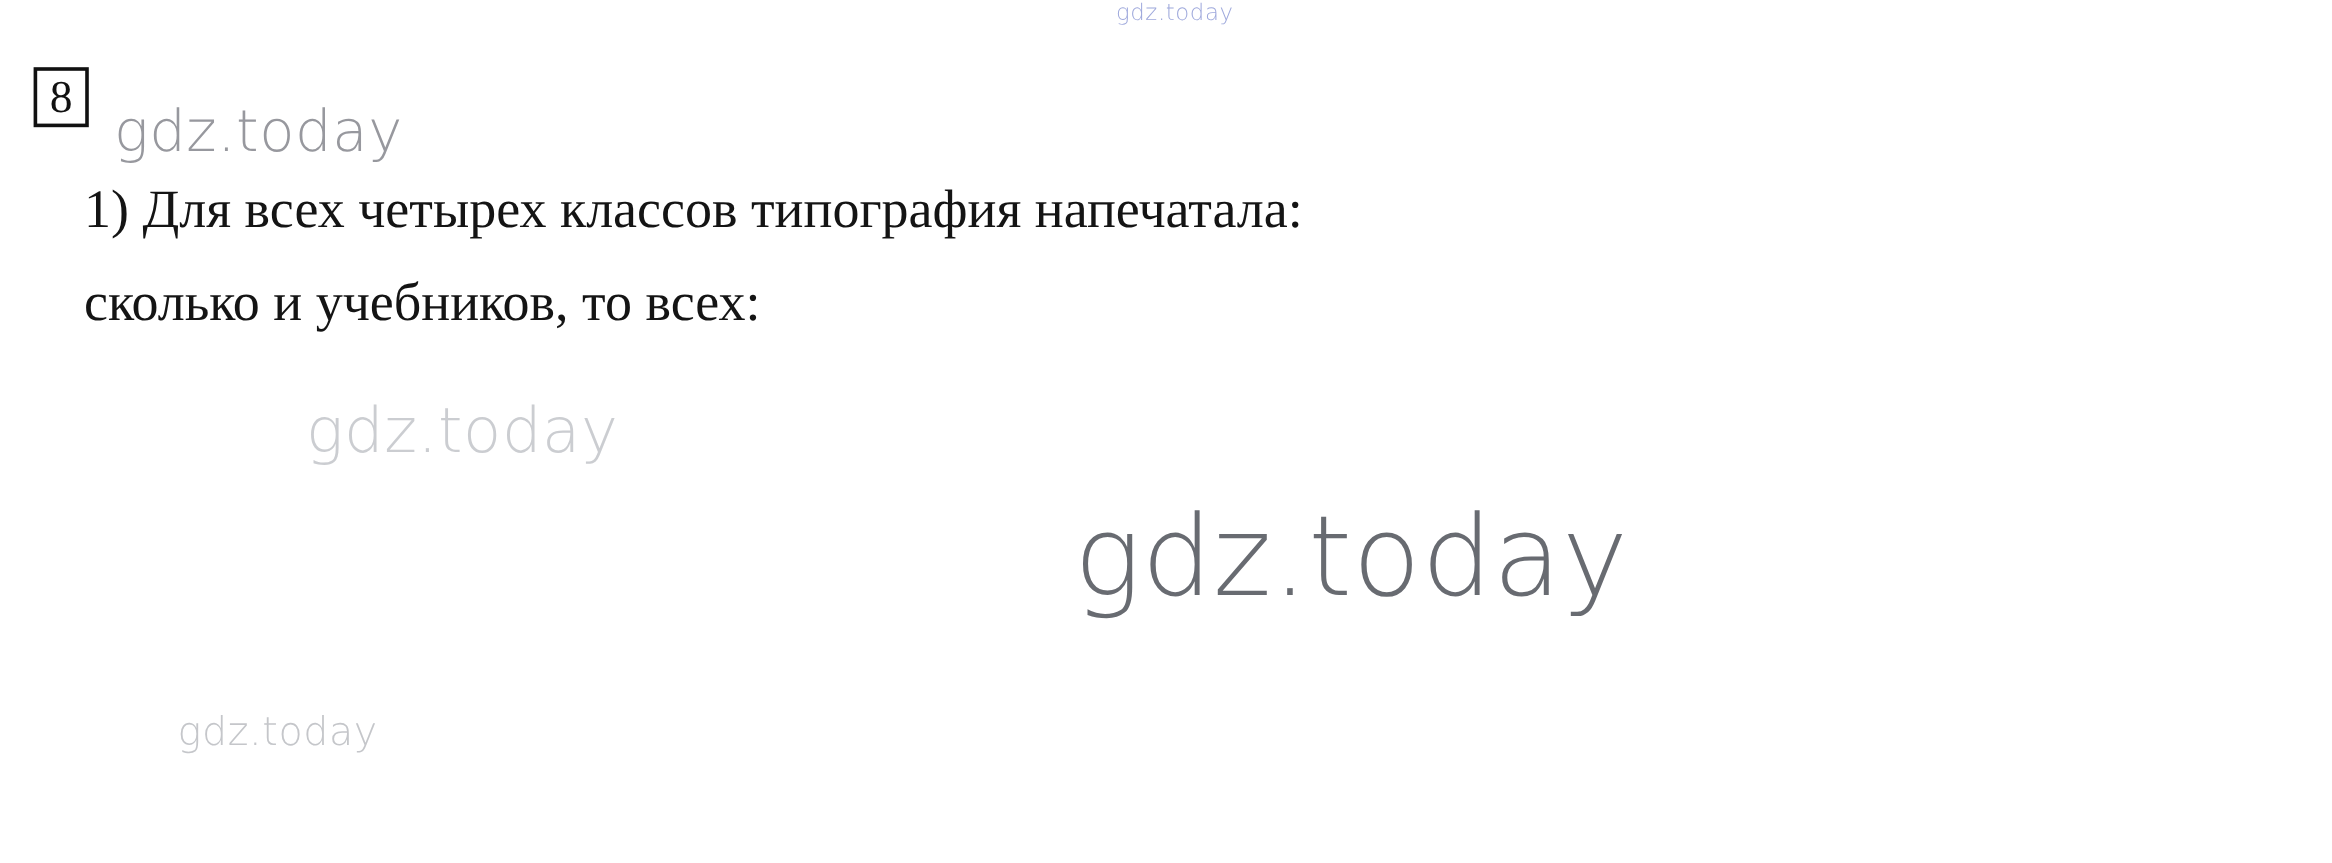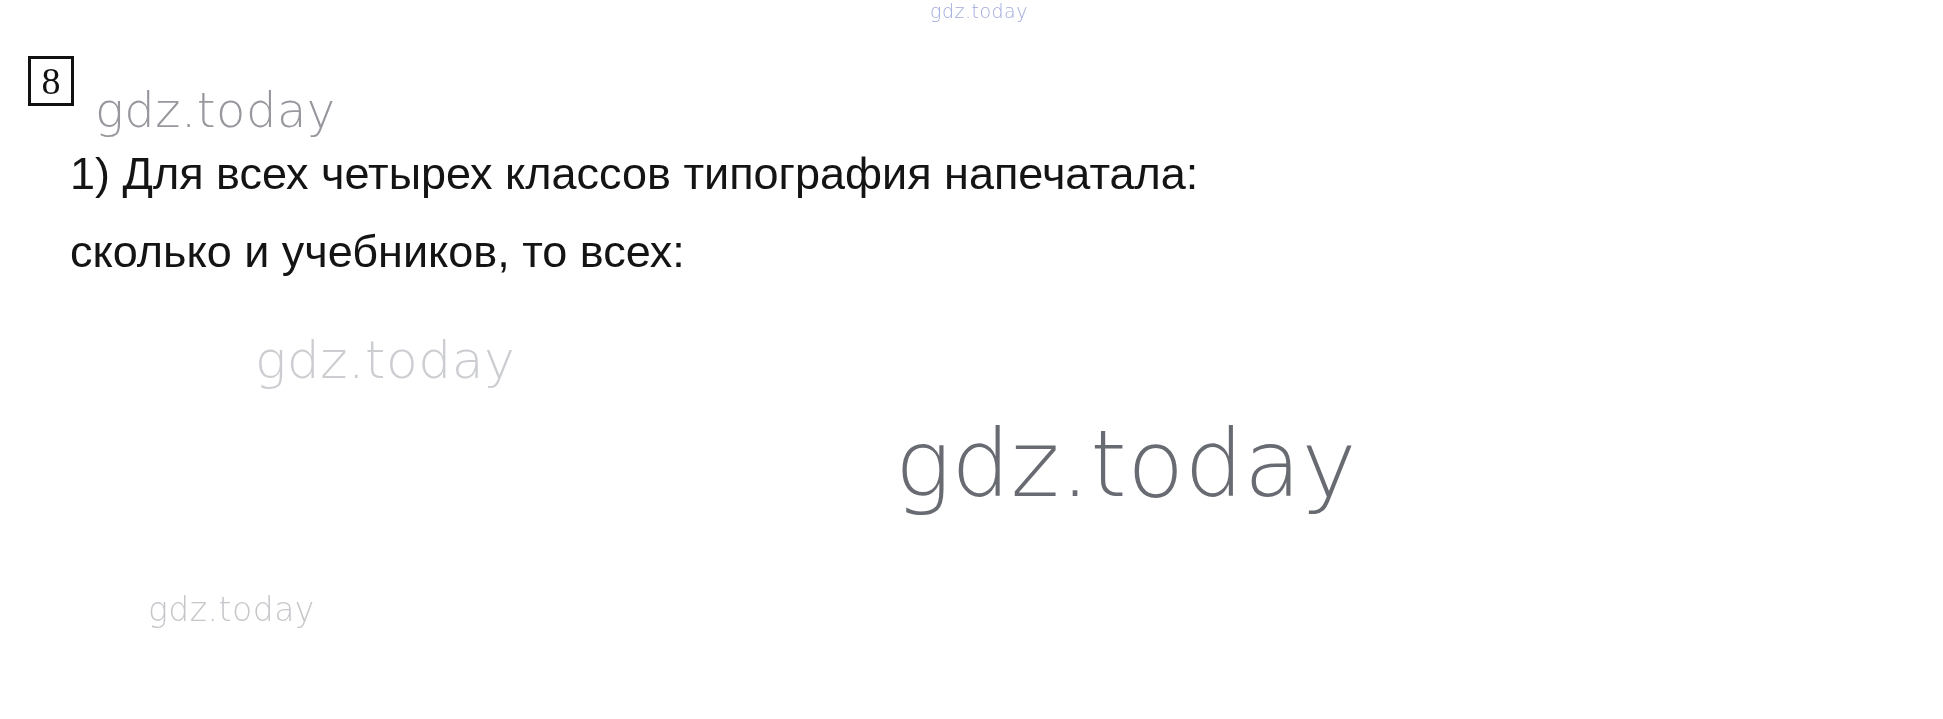"1) Для всех четырех классов" .line { font-family: Liberation Sans, sans-serif -> Liberation Serif, serif }
